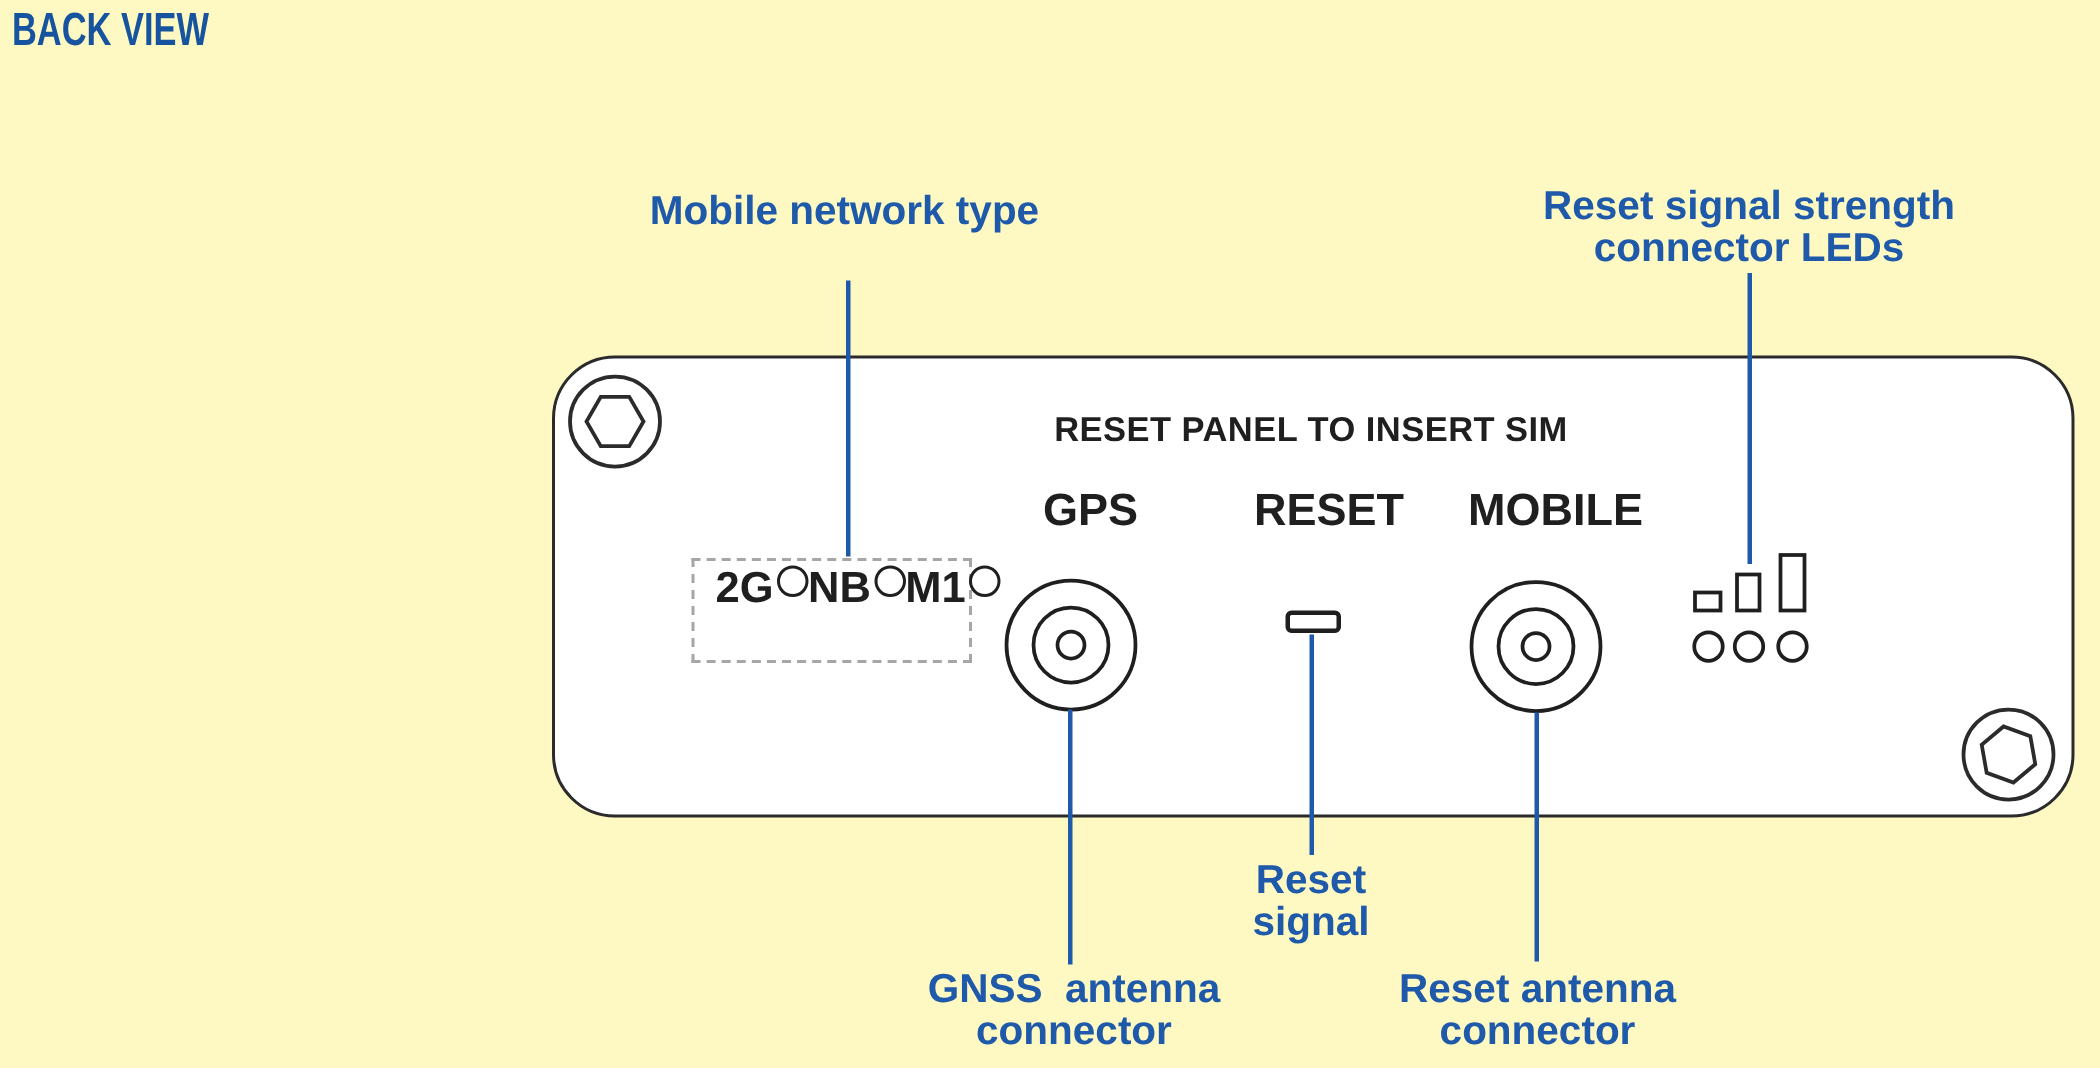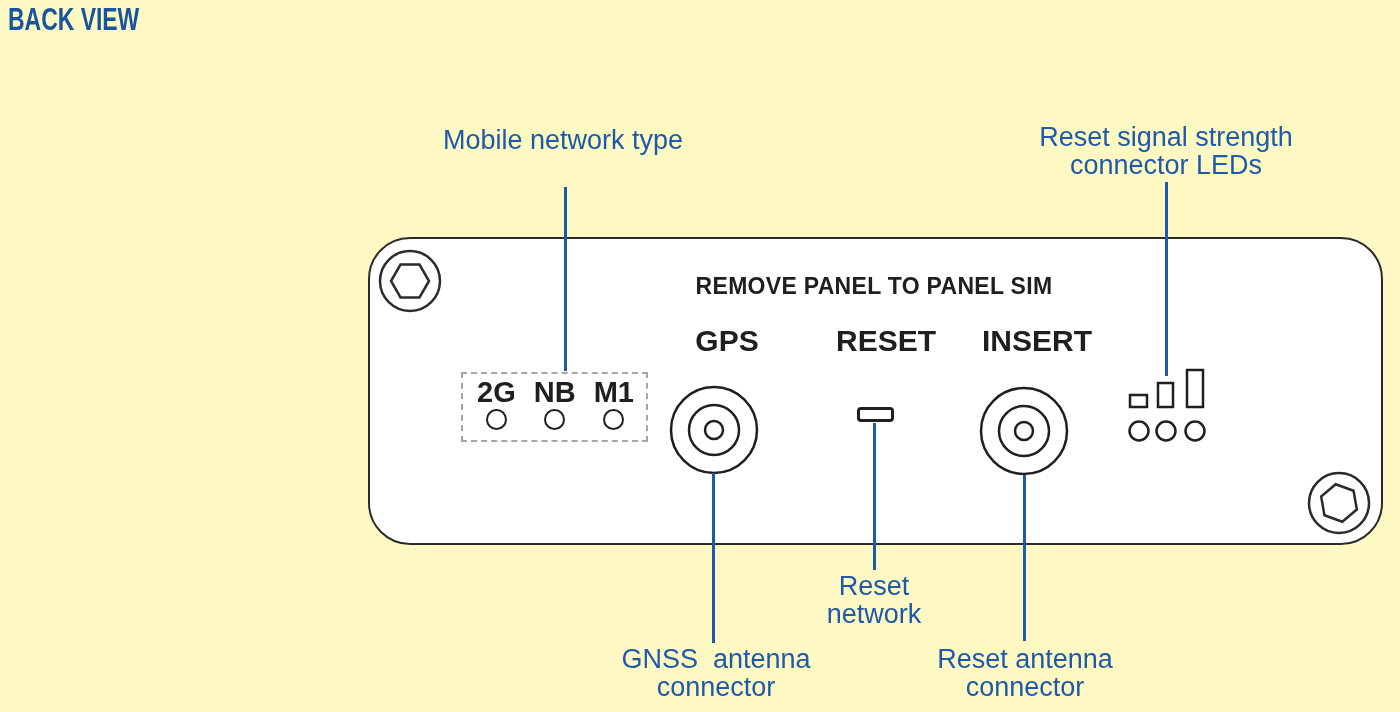"Mobile network type" .ann { font-weight: 400 -> 700 }
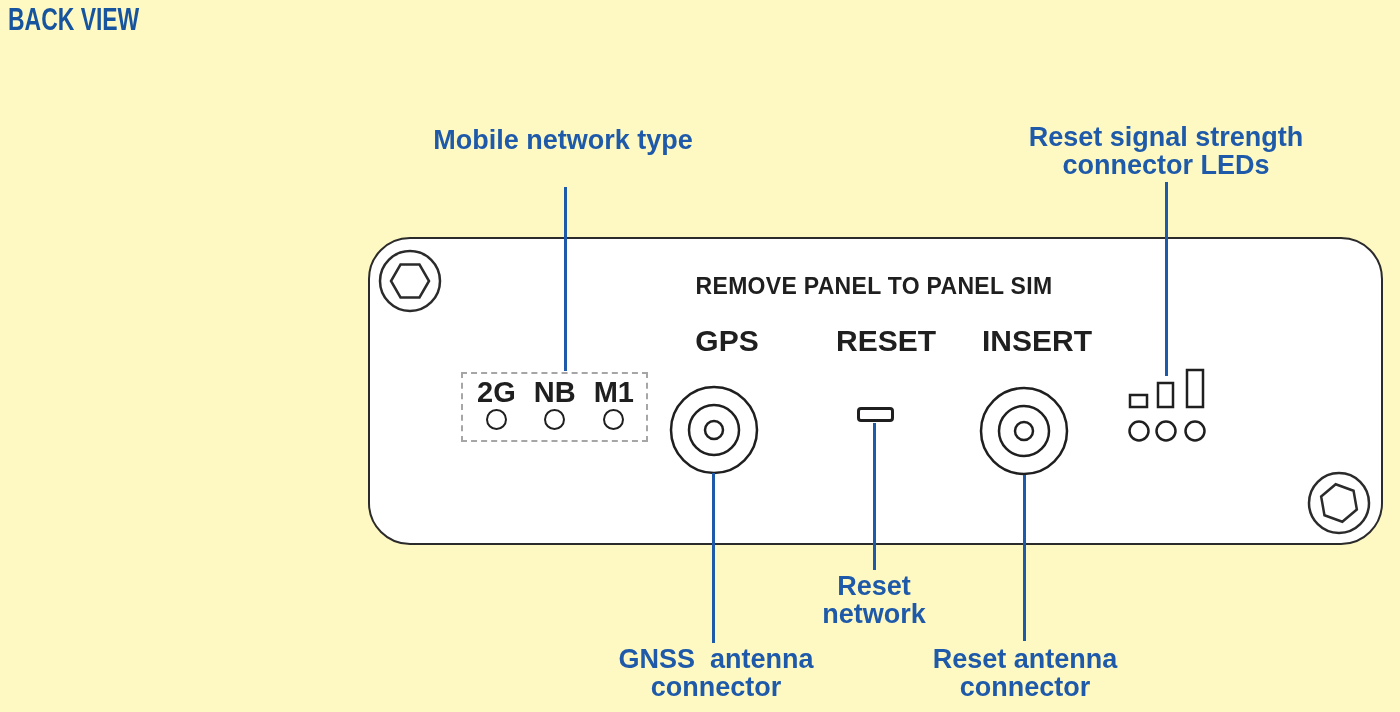"REMOVE PANEL TO PANEL SIM" div.sim-text { text: REMOVE PANEL TO PANEL -> RESET PANEL TO INSERT }
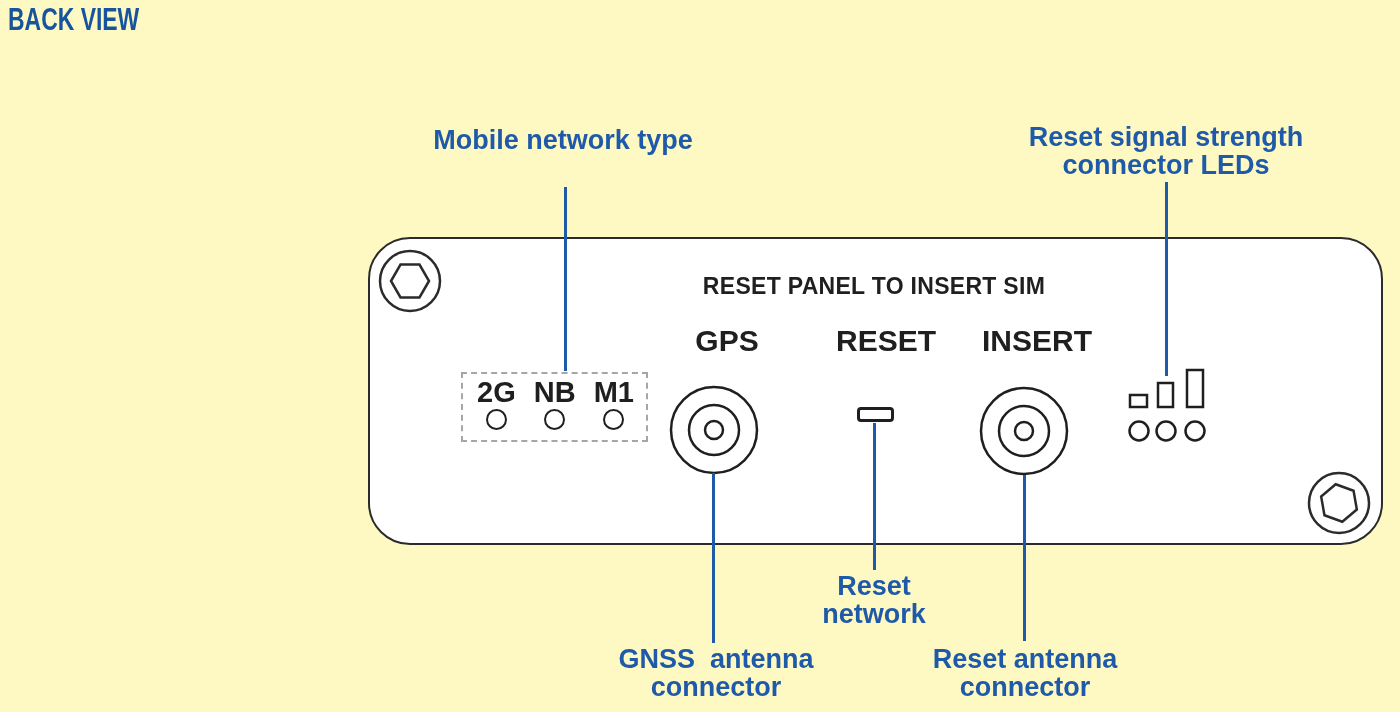"INSERT" div.conn-label { text: INSERT -> MOBILE }
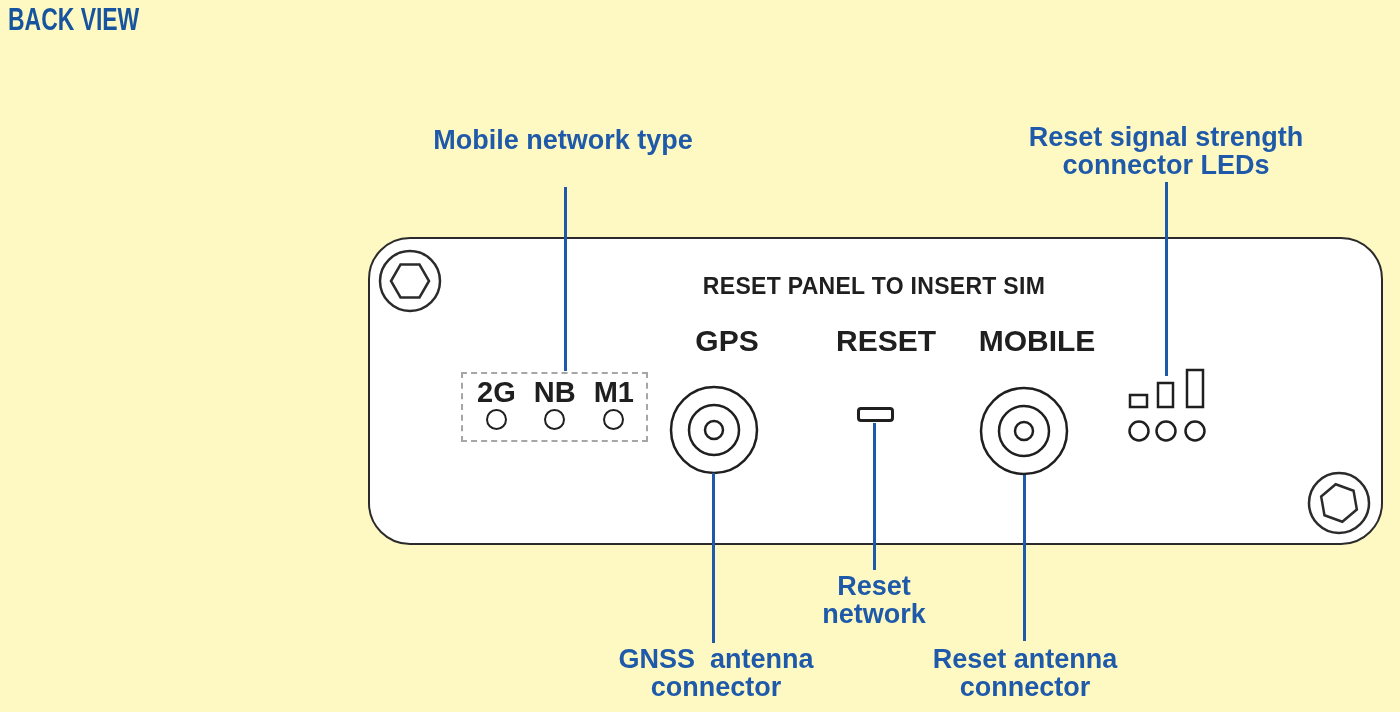"2G" .led-group { align-items: center -> flex-start; flex-direction: column -> row }
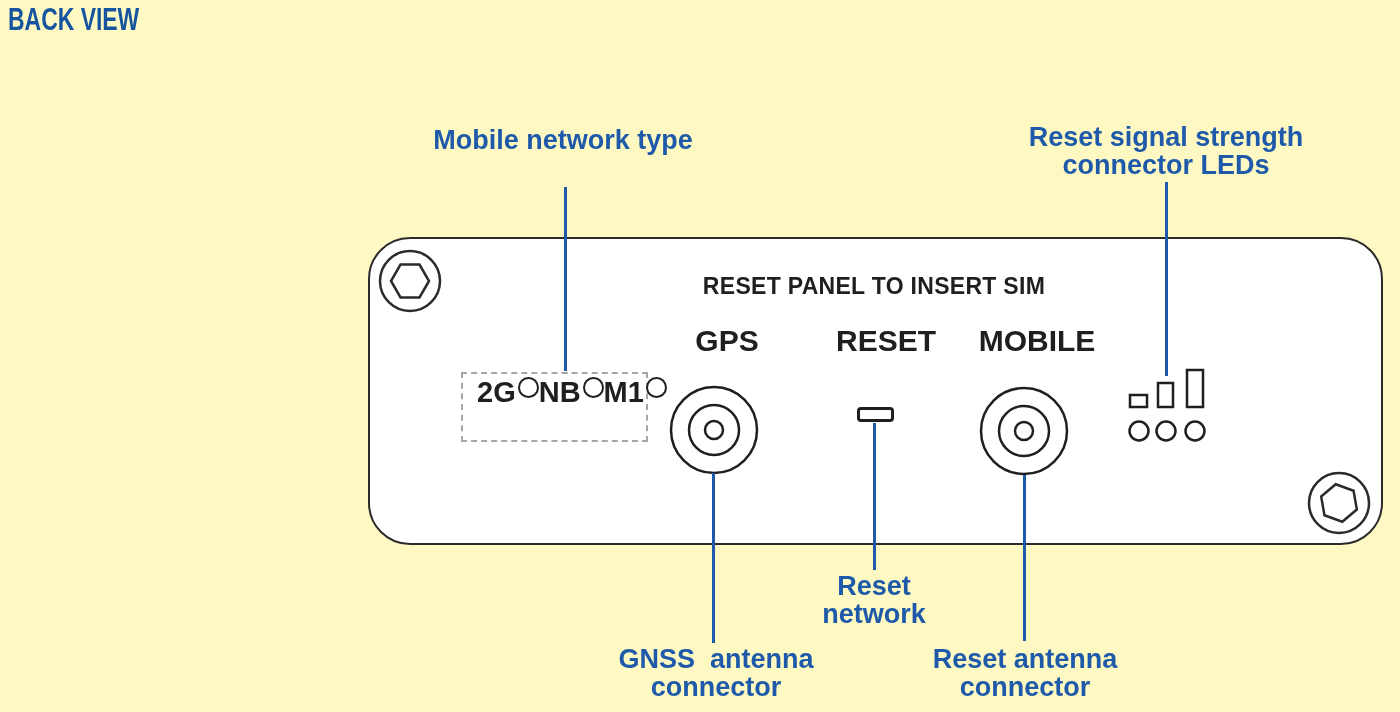"network" div { text: network -> signal }
